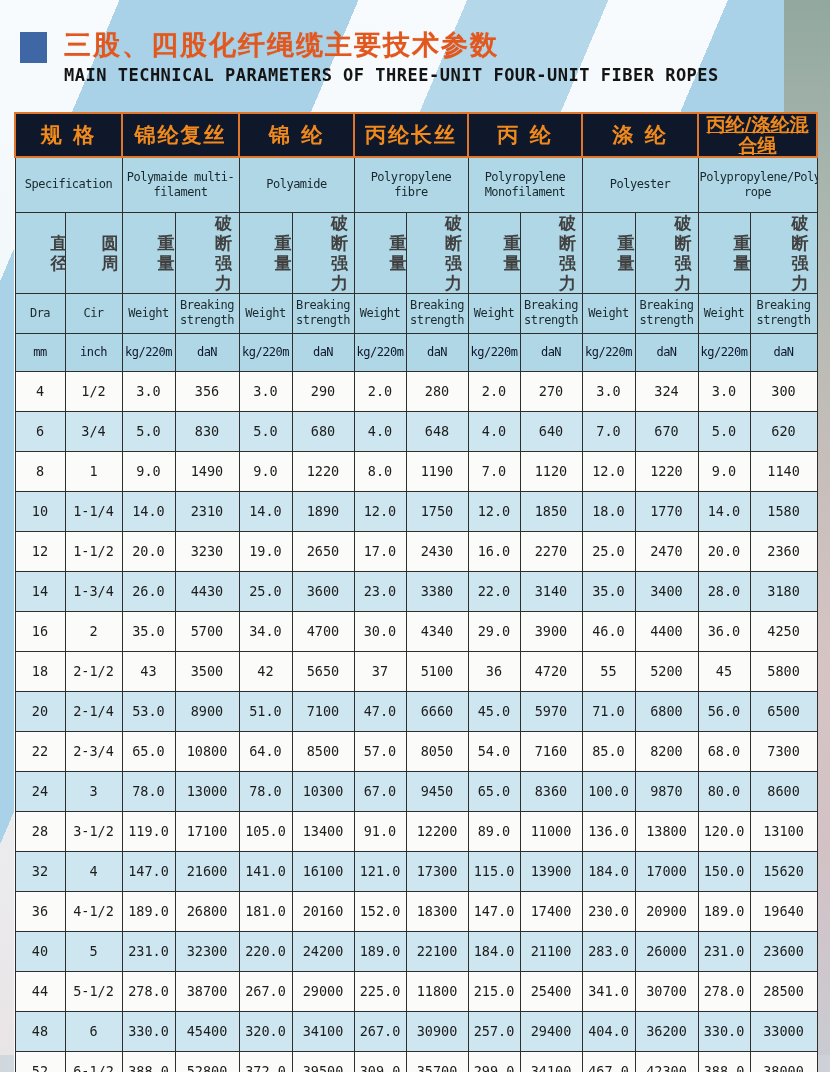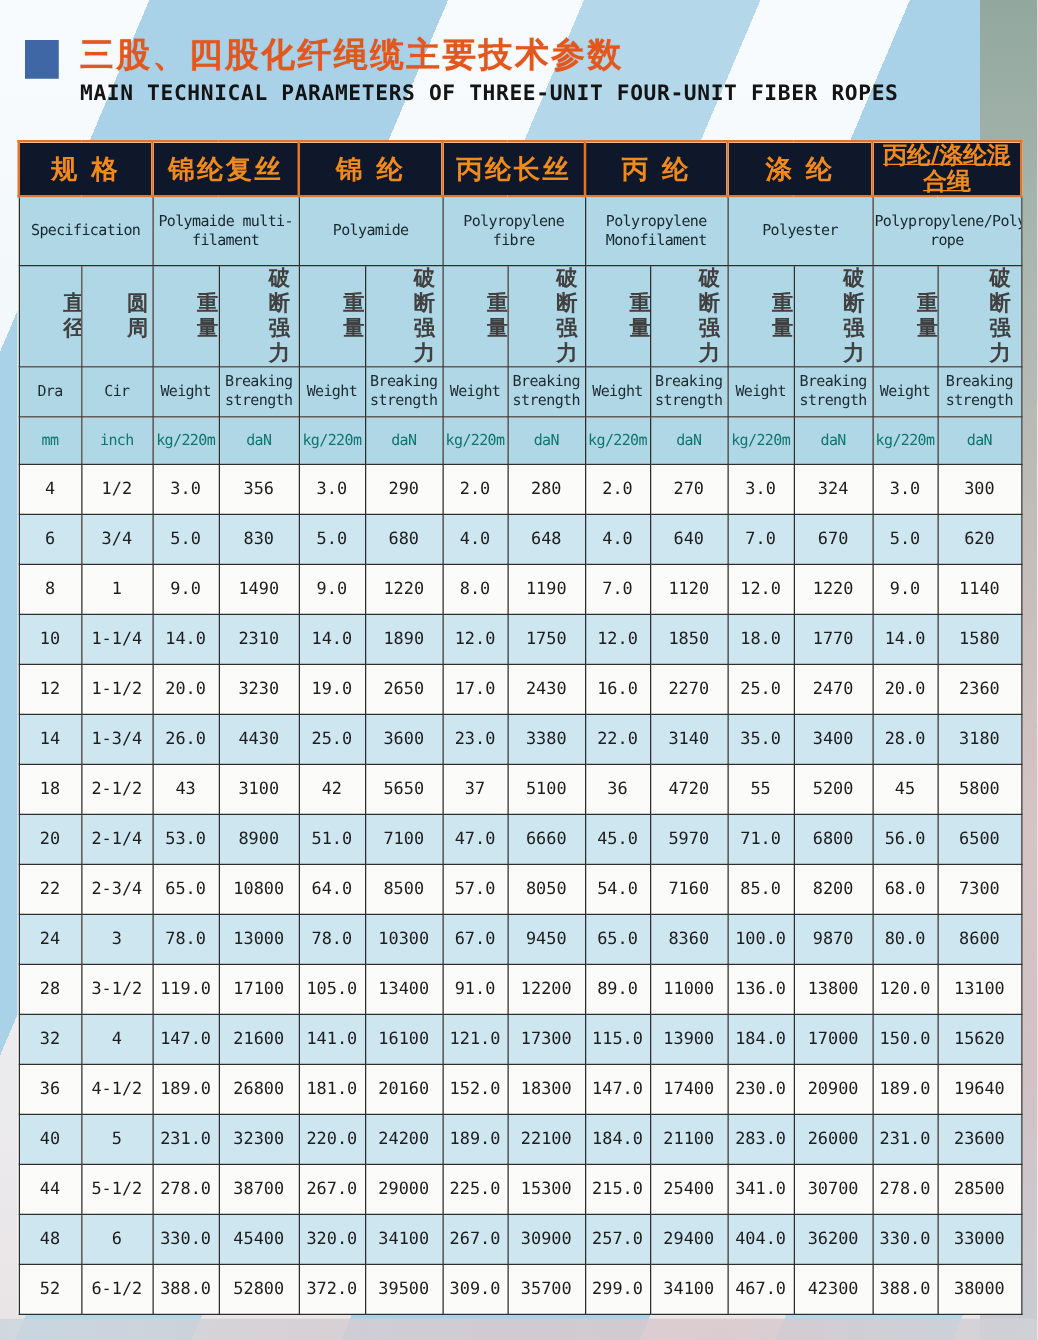"mm" tr.r5 th { color: #0f766e -> #0f172a }
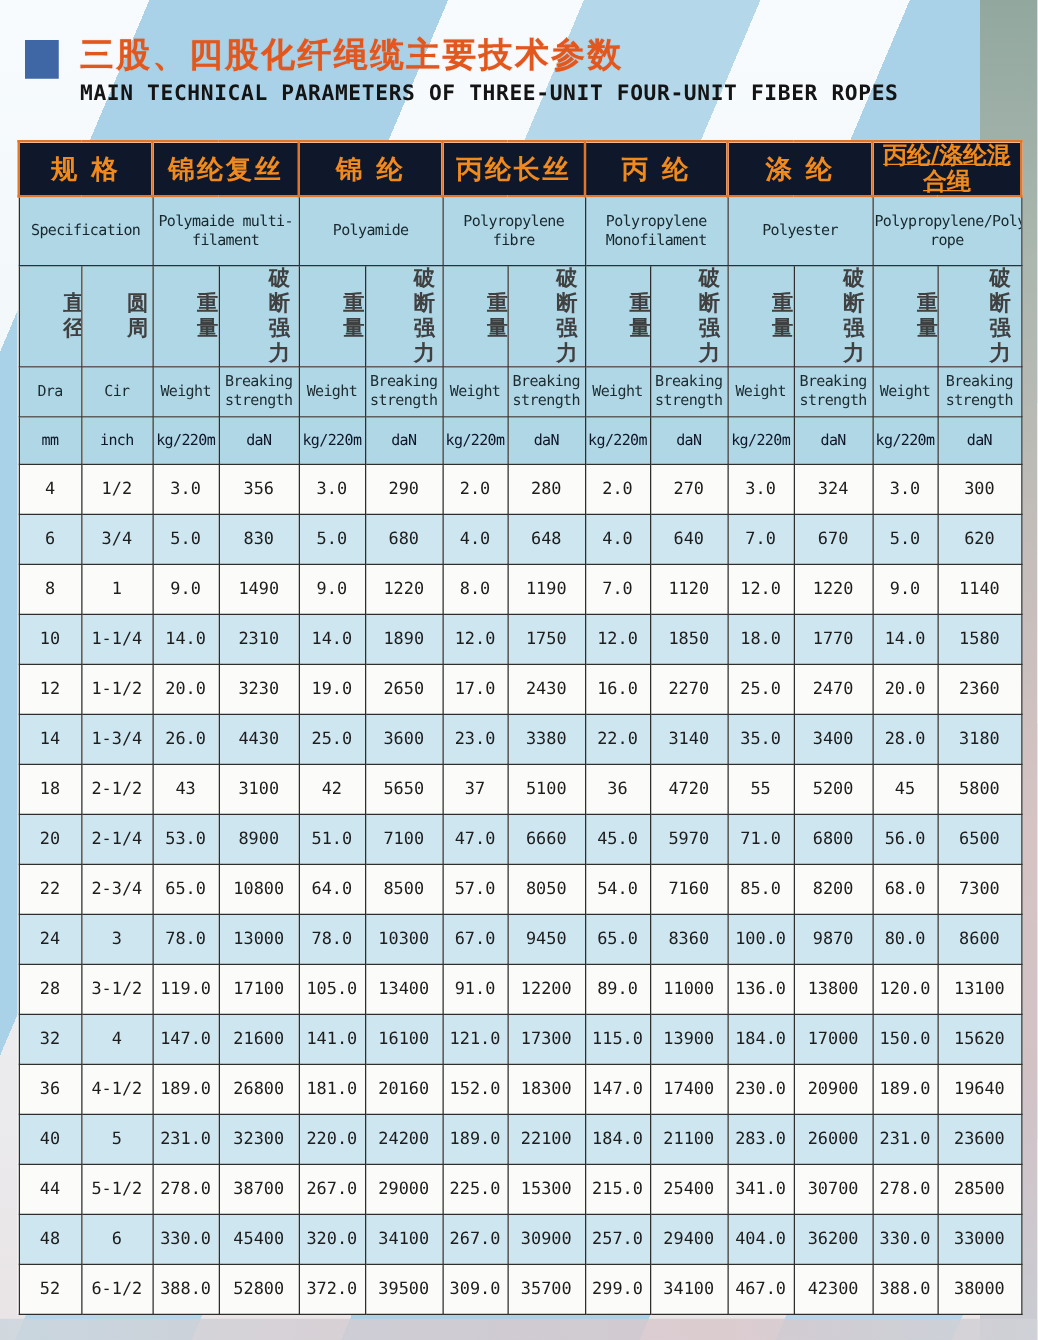"16" tr { html: none -> <tr> <td>16</td> <td>2</td> <td>35.0</td> <td>5700</td> <td>34.0</td> <td>4700</td> <td>30.0</td> <td>4340</td> <td>29.0</td> <td>3900</td> <td>46.0</td> <td>4400</td> <td>36.0</td> <td>4250</td> </tr> }
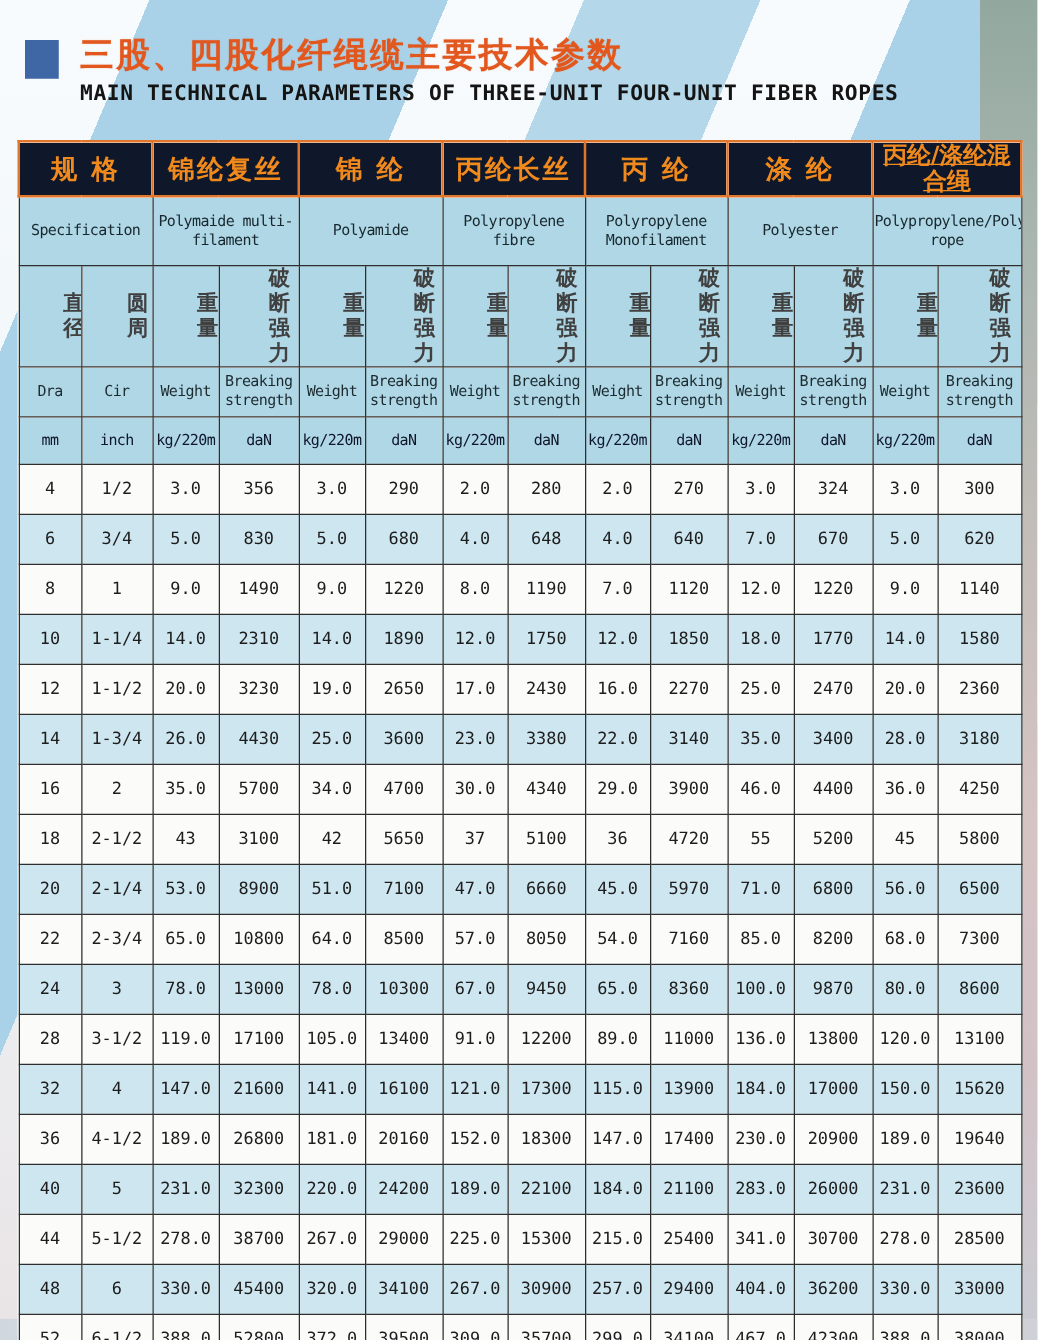"3100" td { text: 3100 -> 3500 }
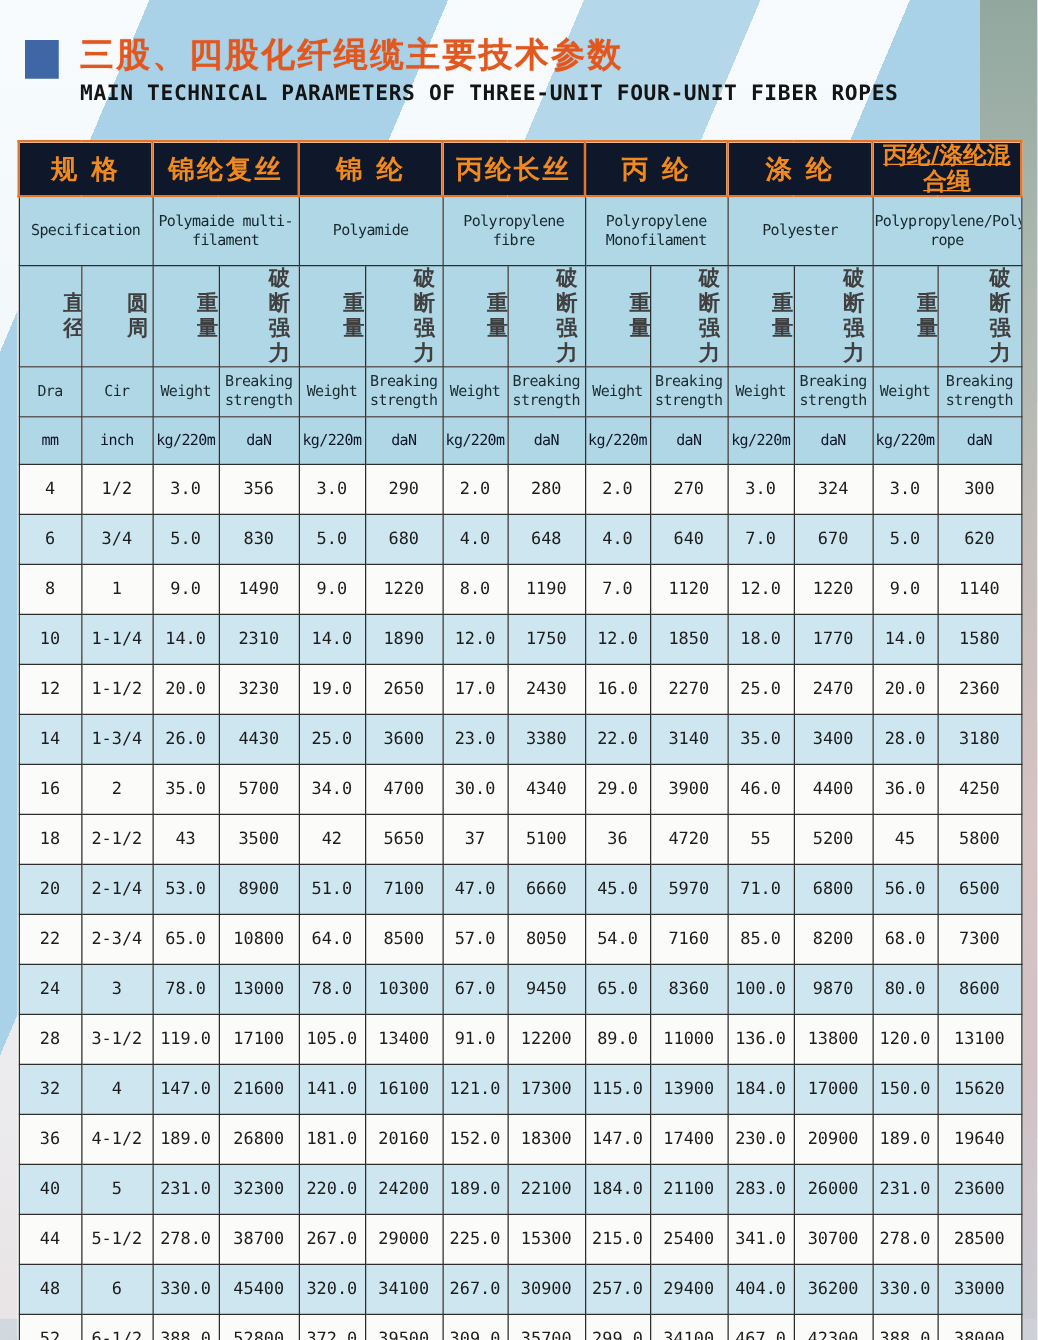"15300" td { text: 15300 -> 11800 }
